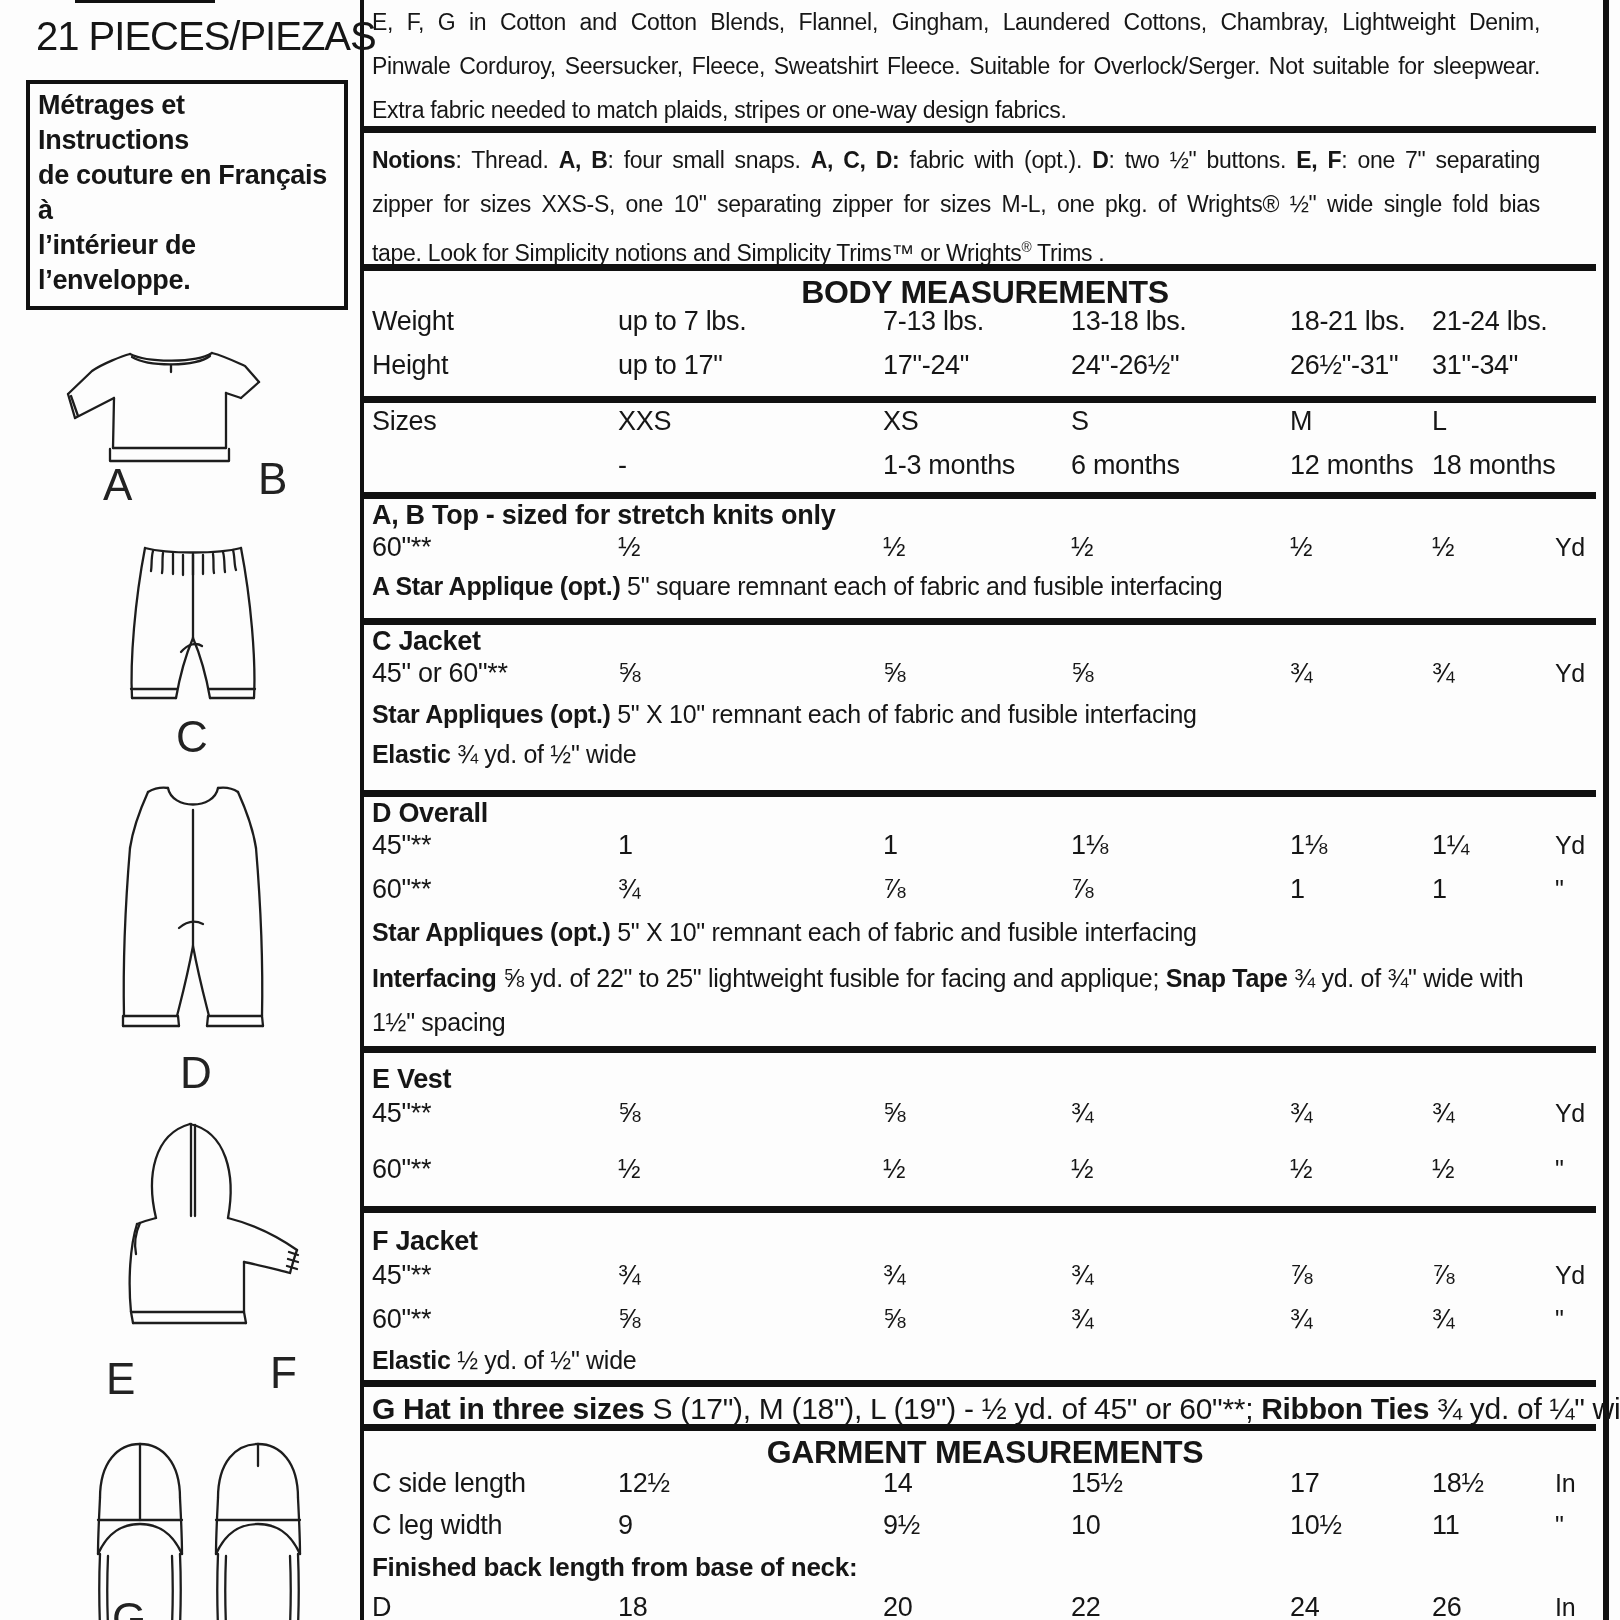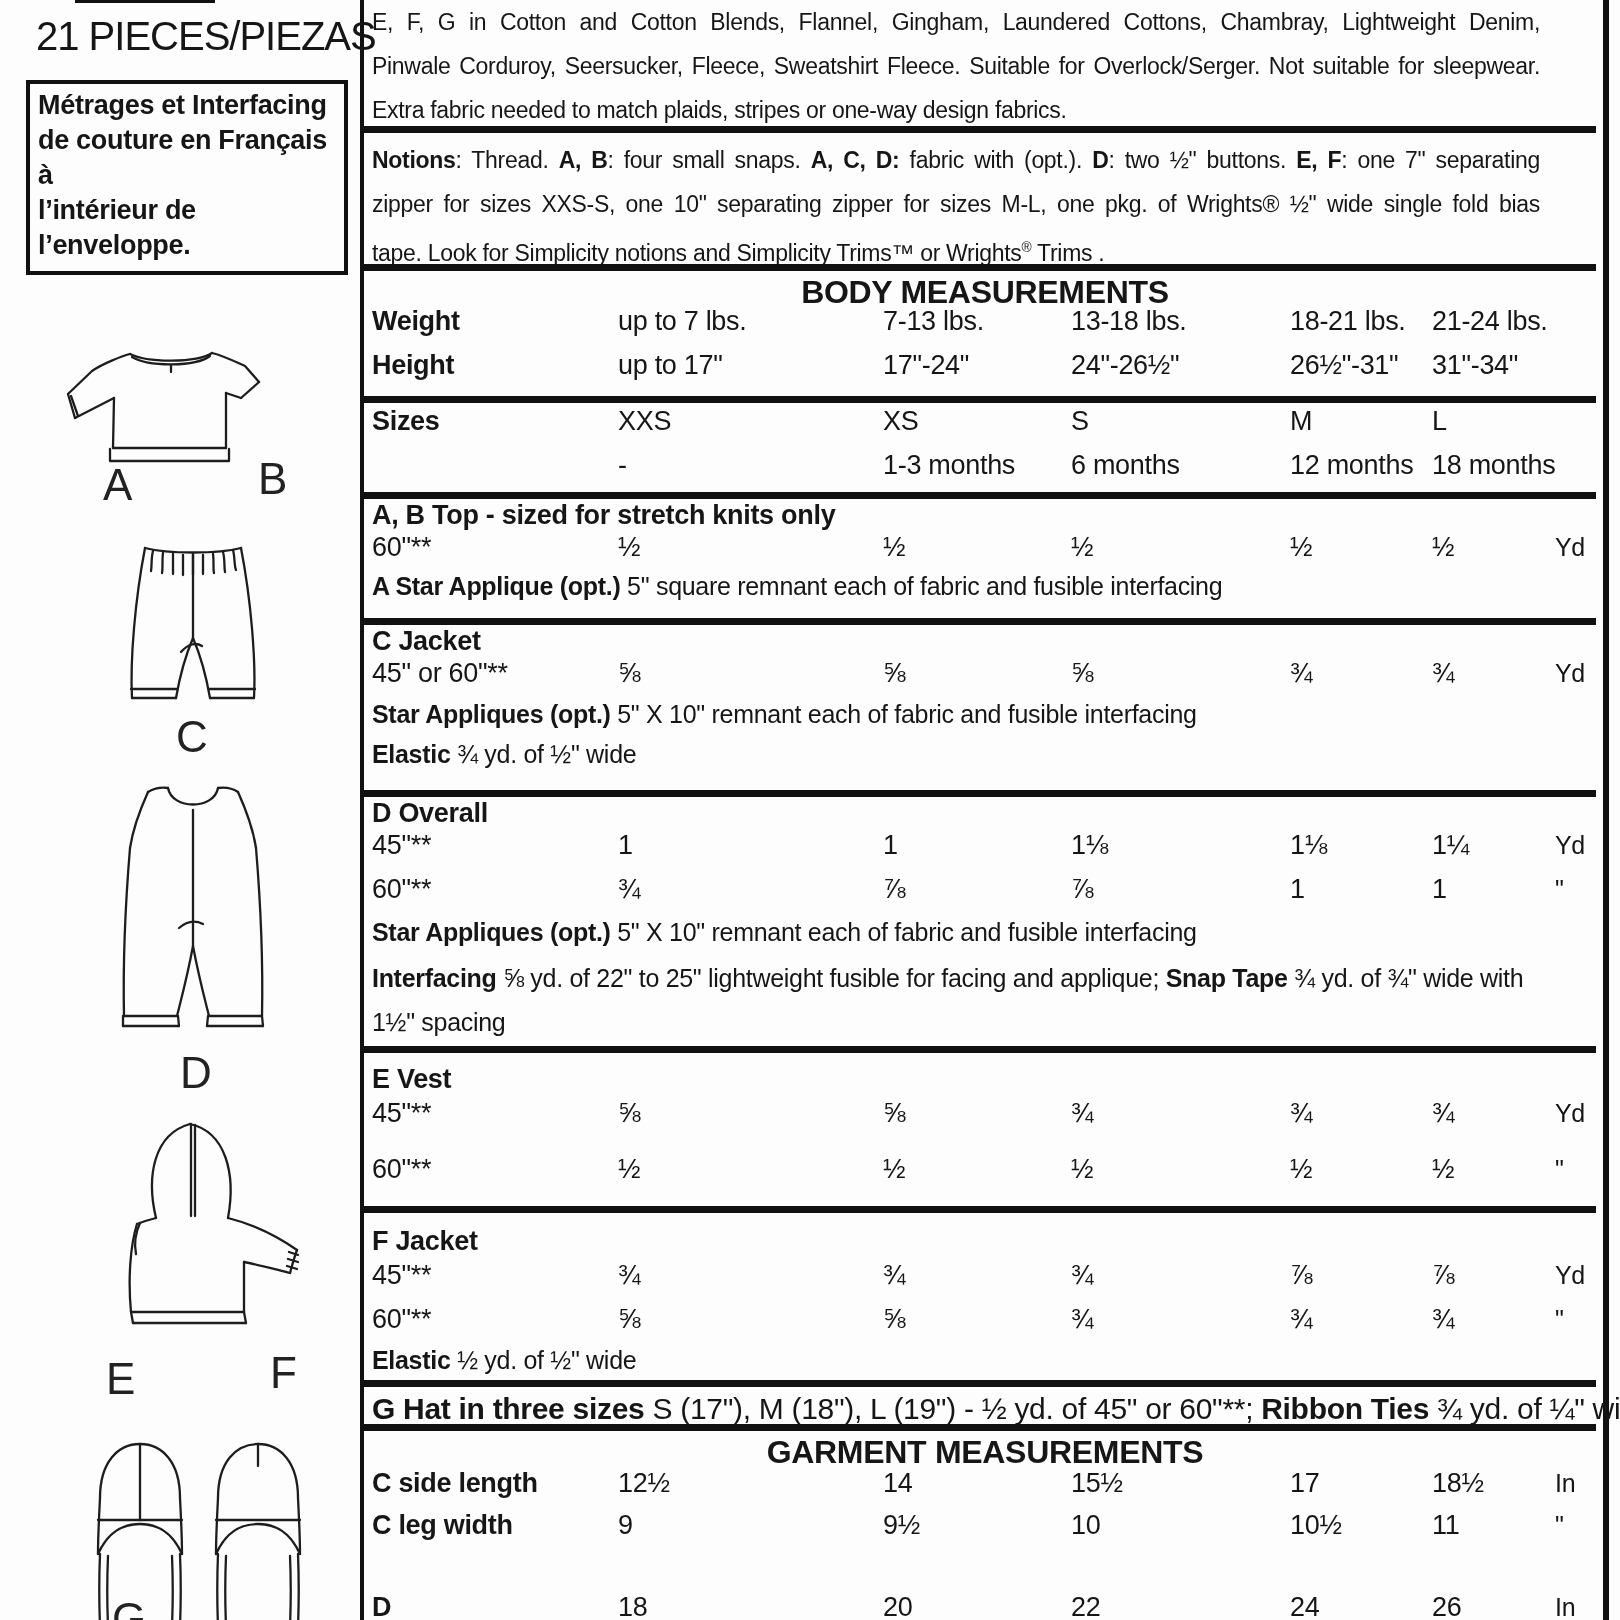"Métrages et Interfacing" div { text: Interfacing -> Instructions }
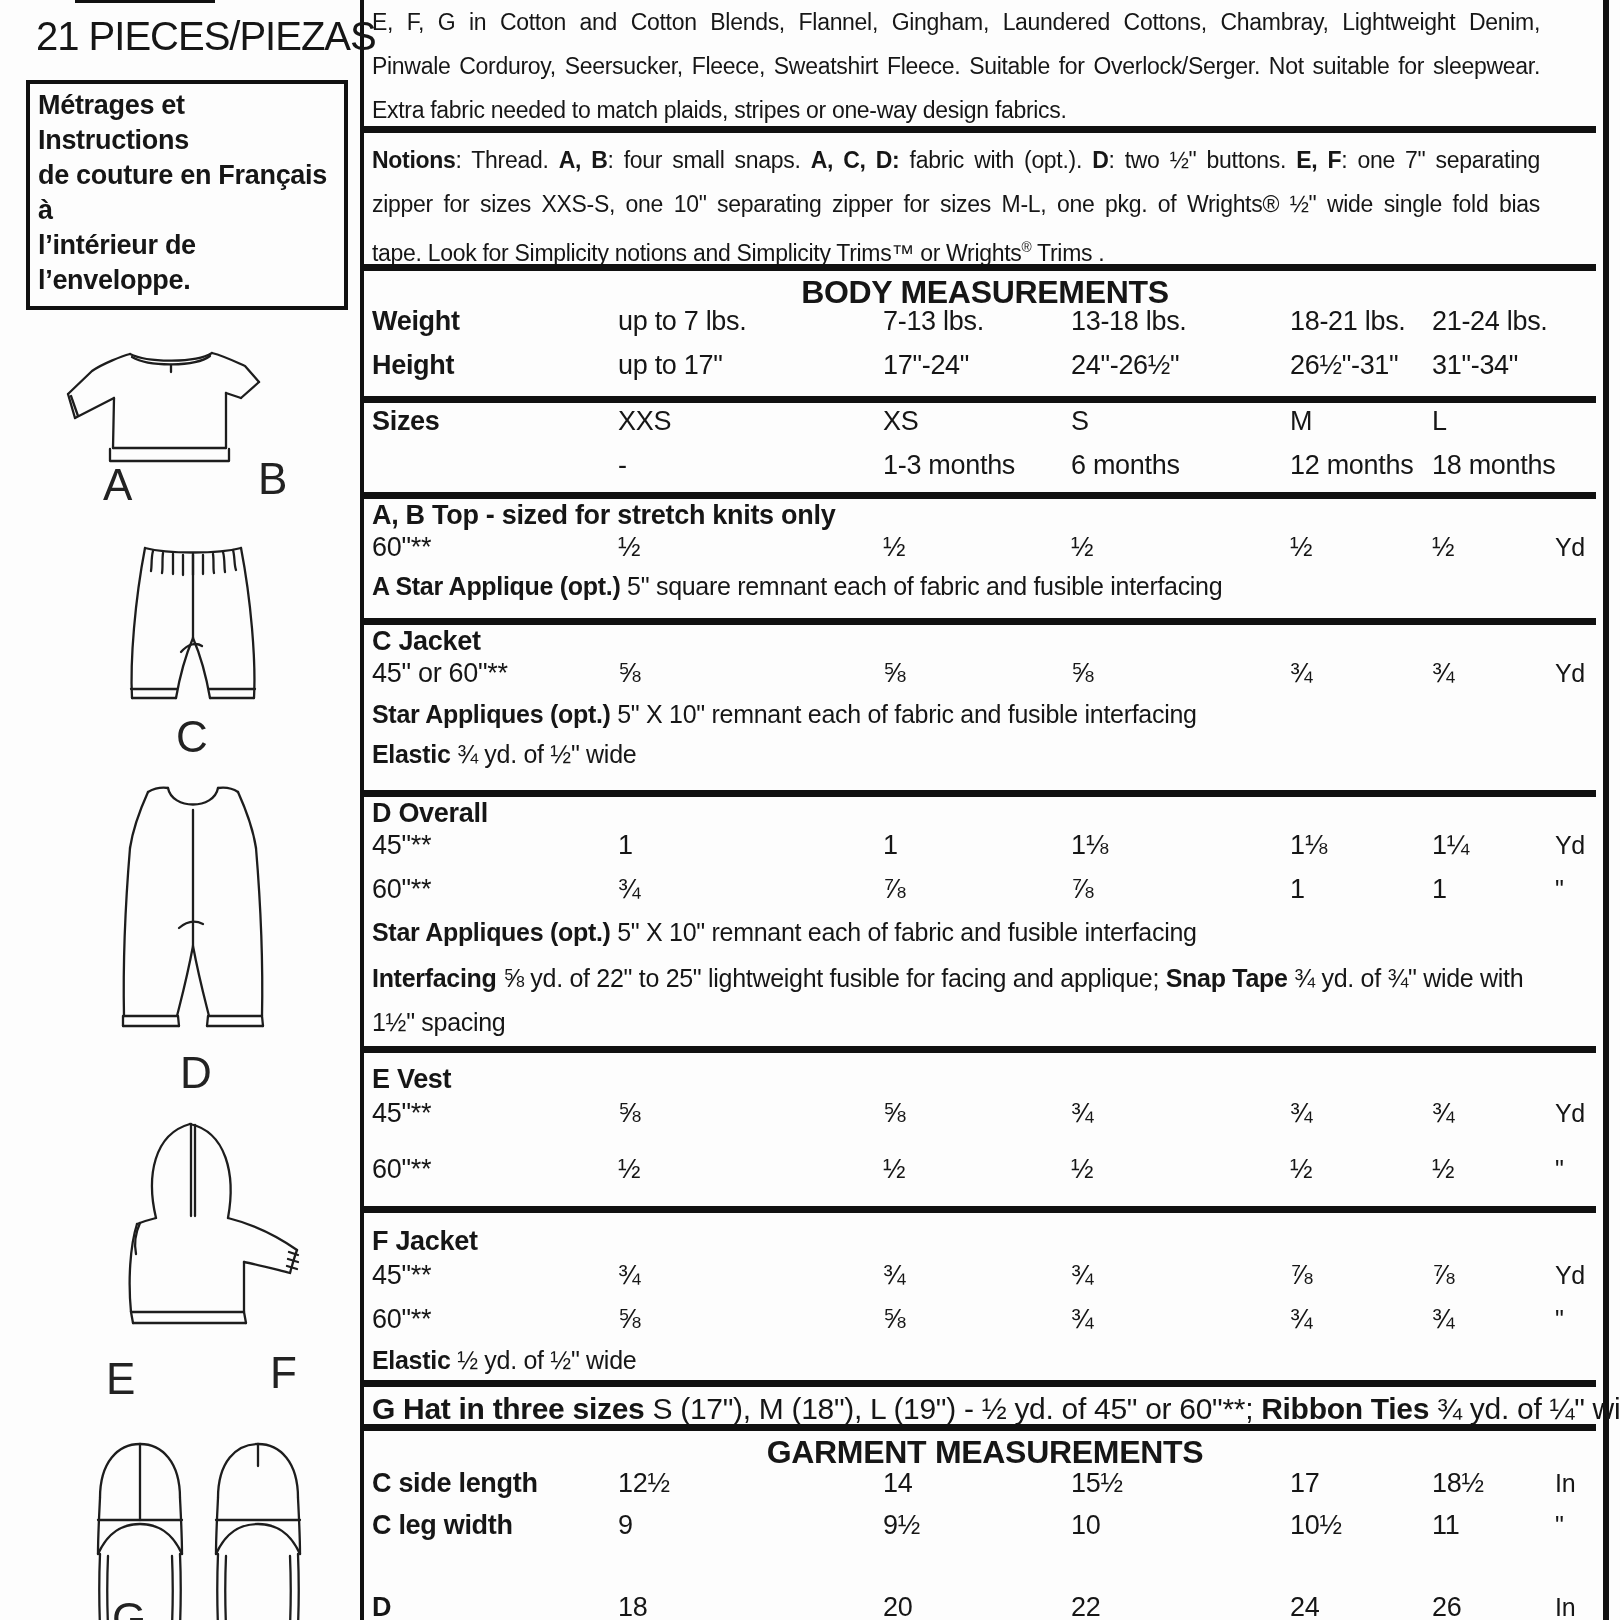"Weight" .trow .lab { font-weight: bold -> normal }
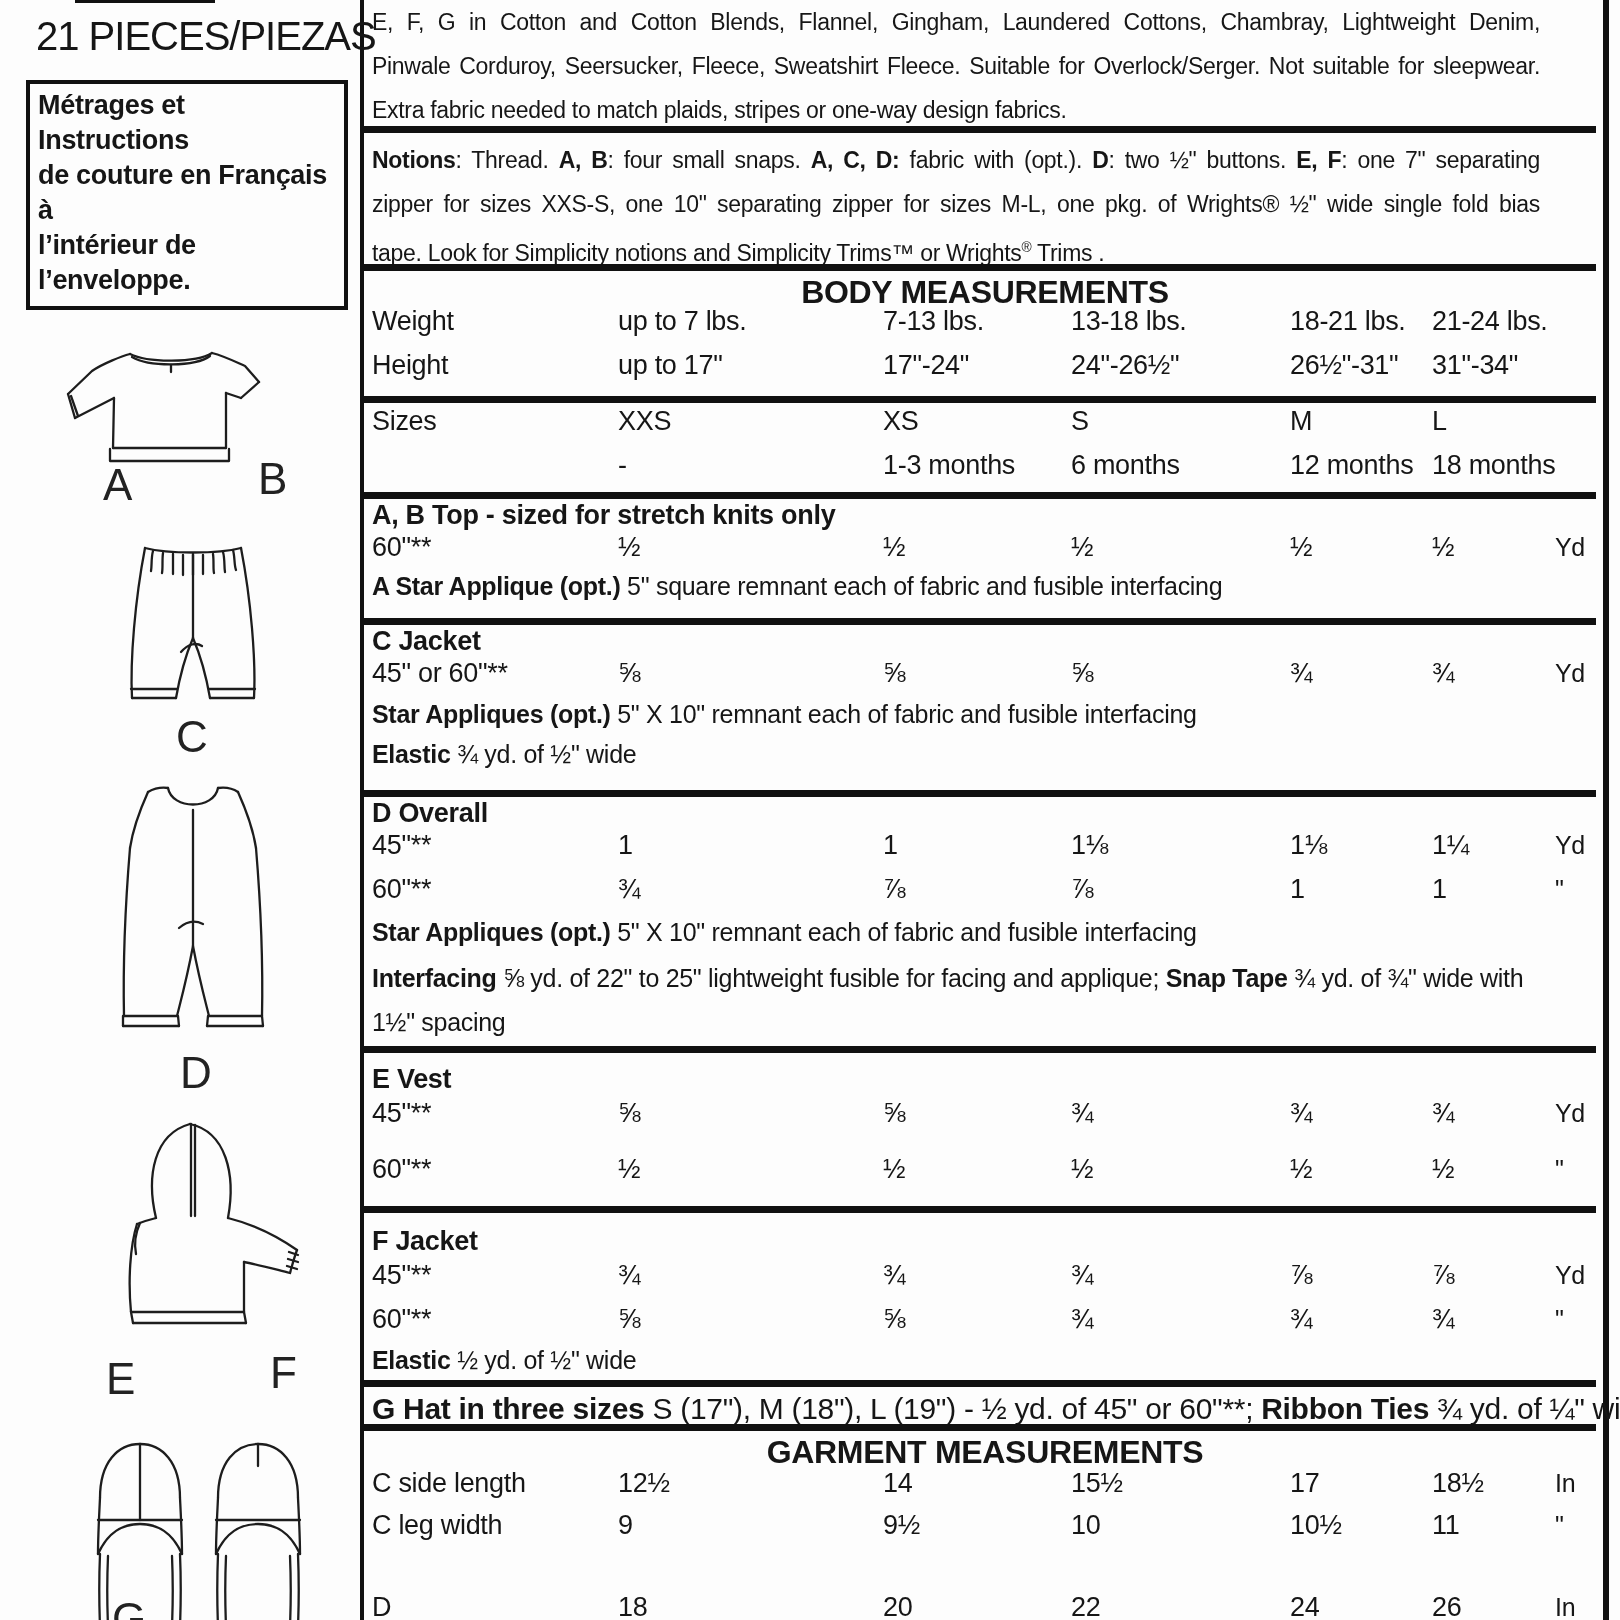"Finished back length from base" div.rsec { html: none -> <div>Finished back length from base of neck:</div> }
